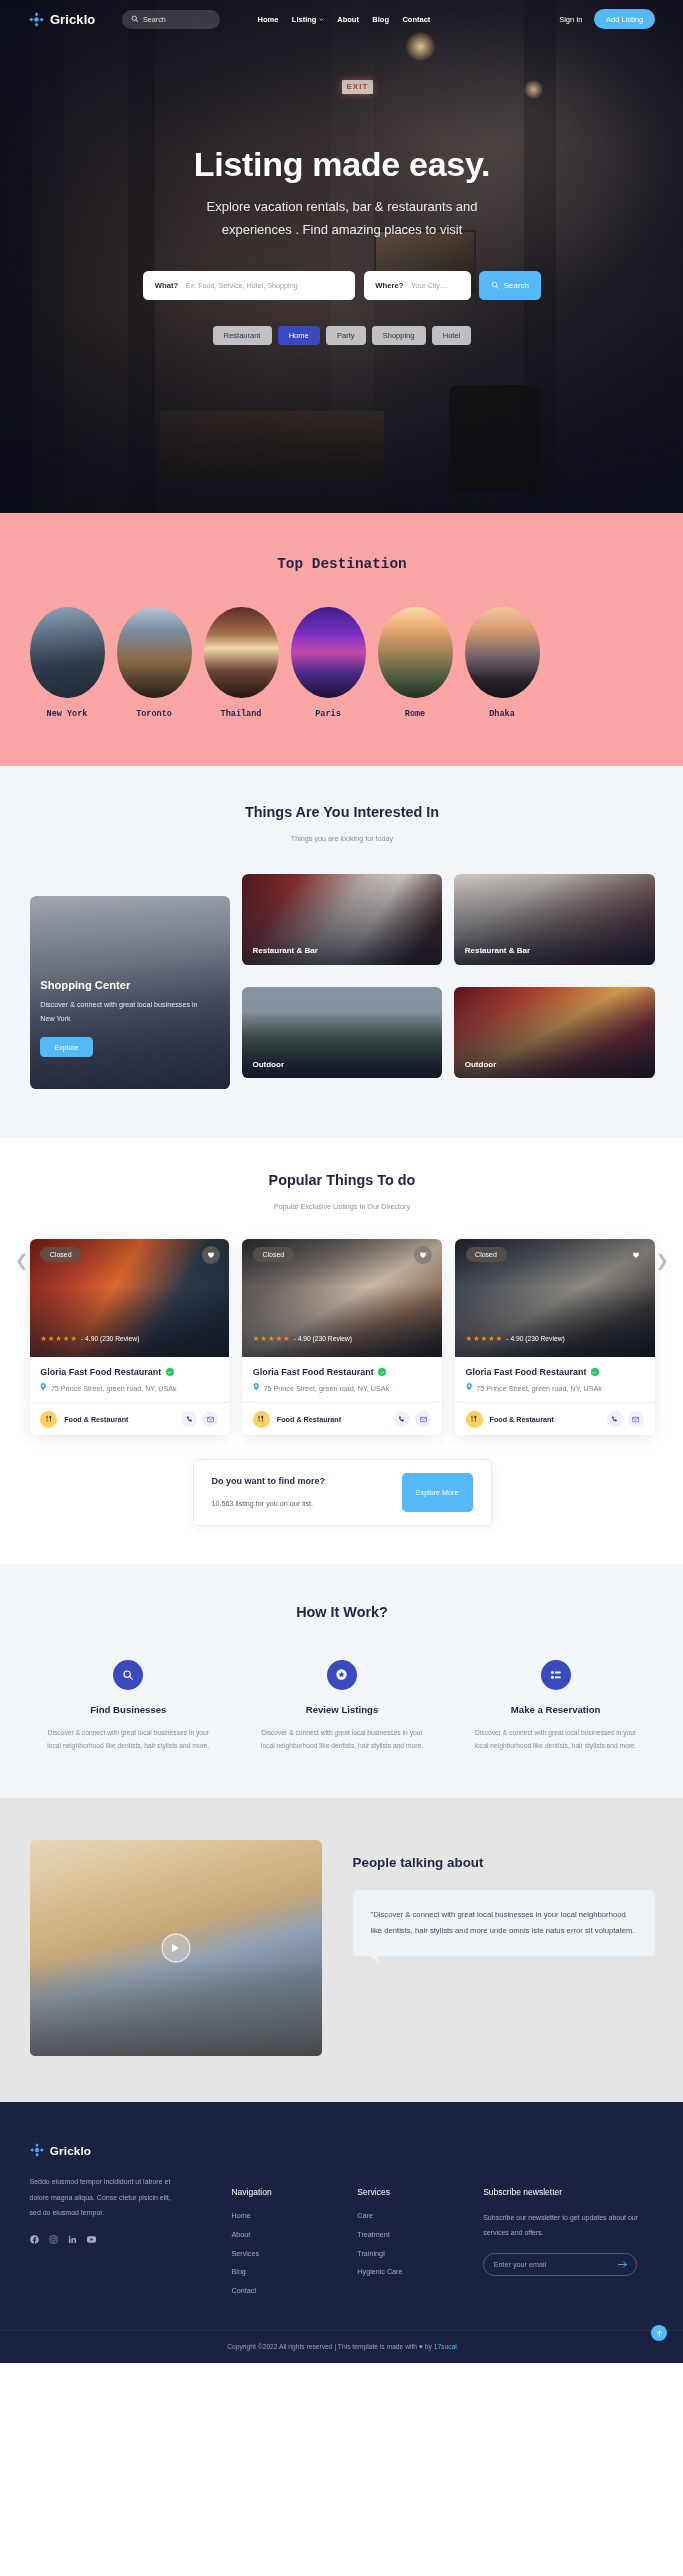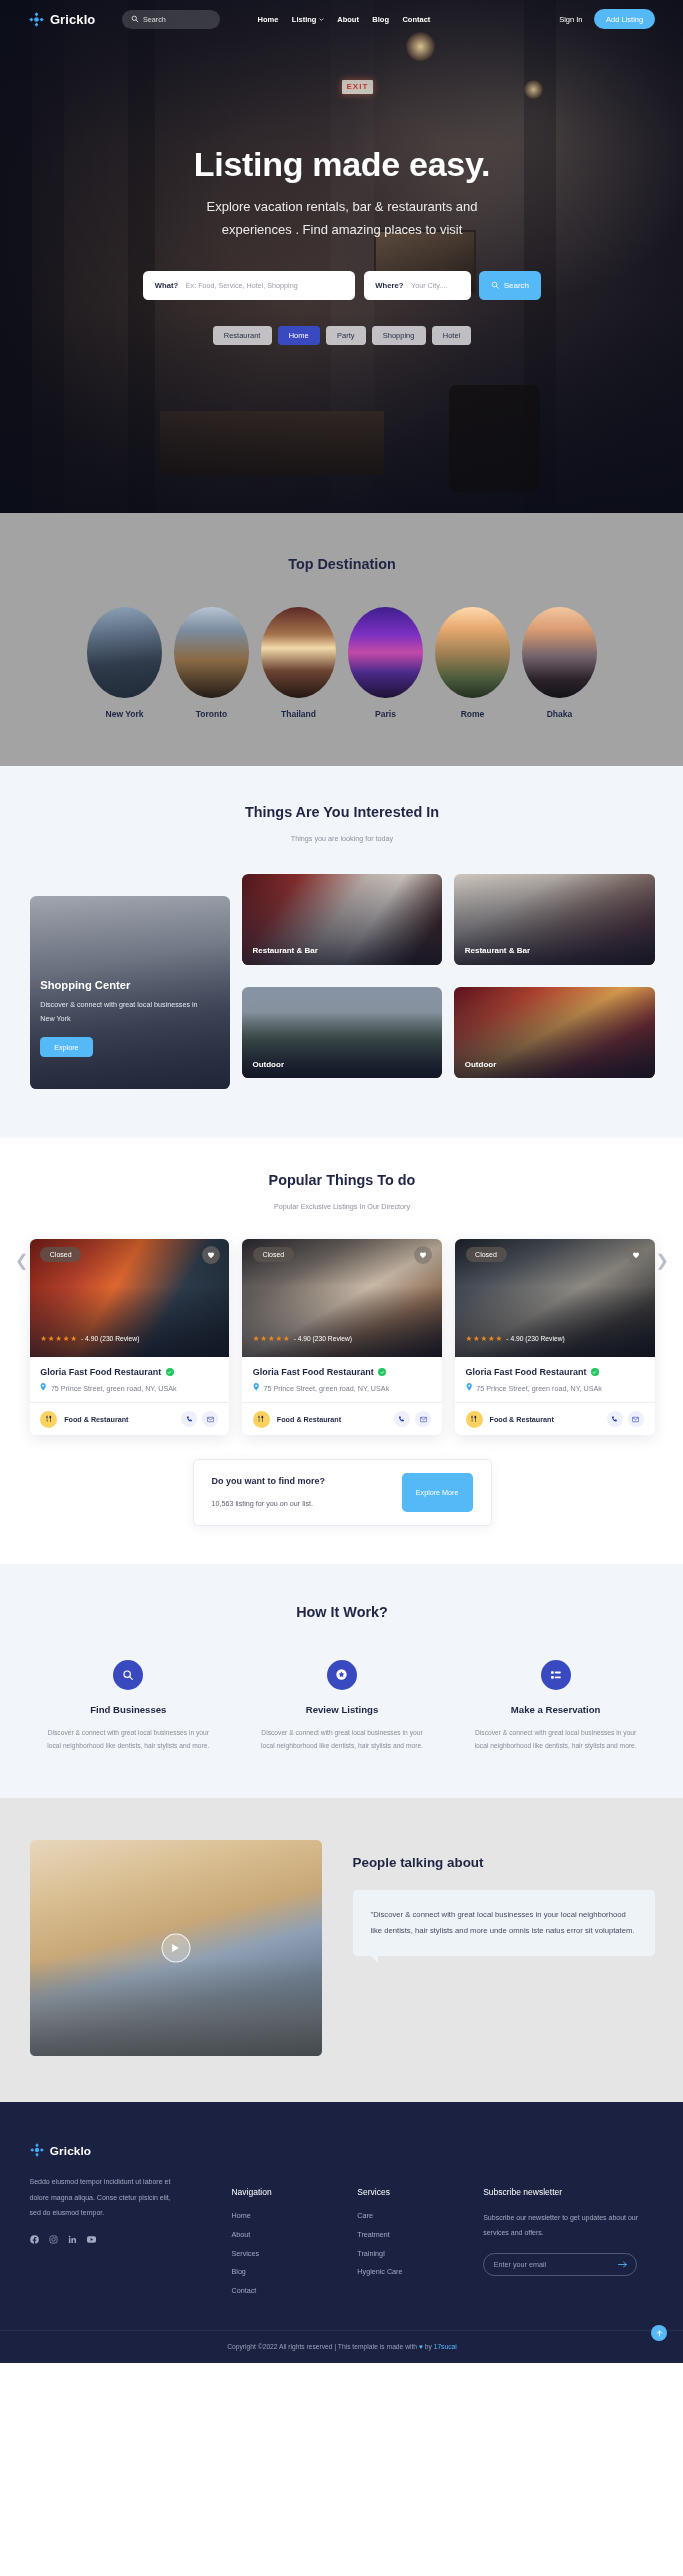"Top Destination" .destinations { background: #a3a3a3 -> #fca5a5; font-family: none -> Liberation Mono, monospace }
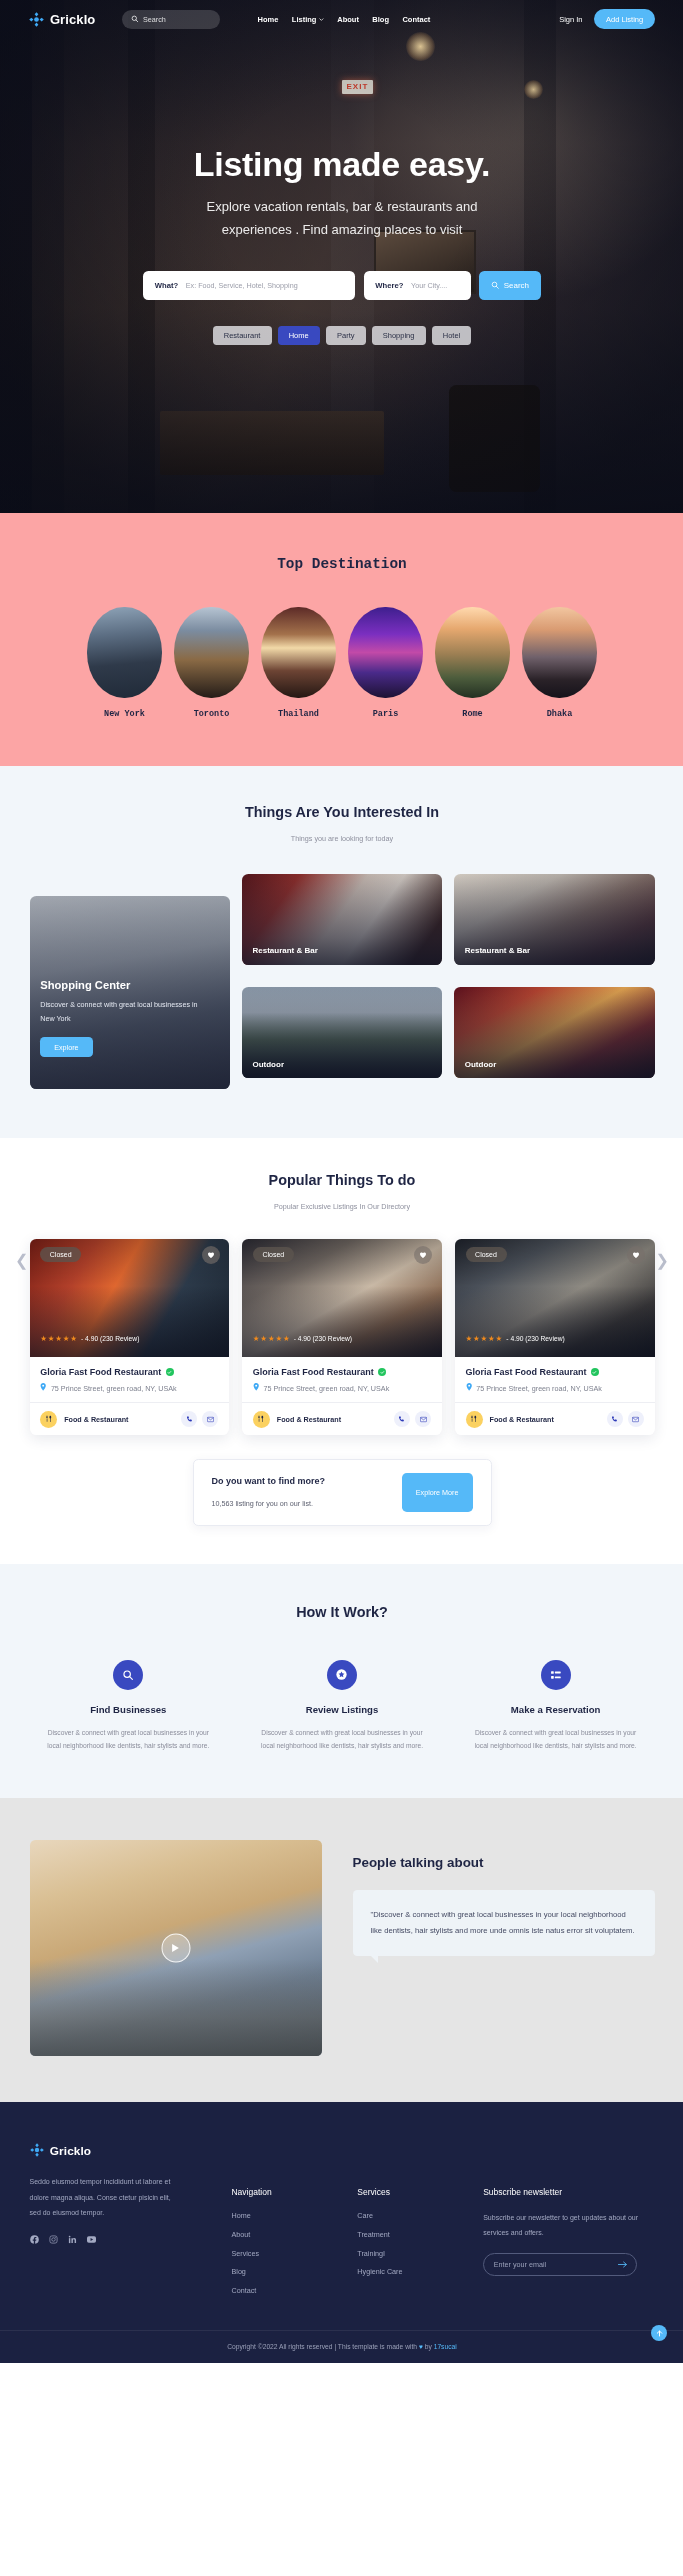"New York" .dest-grid { justify-content: center -> none }
